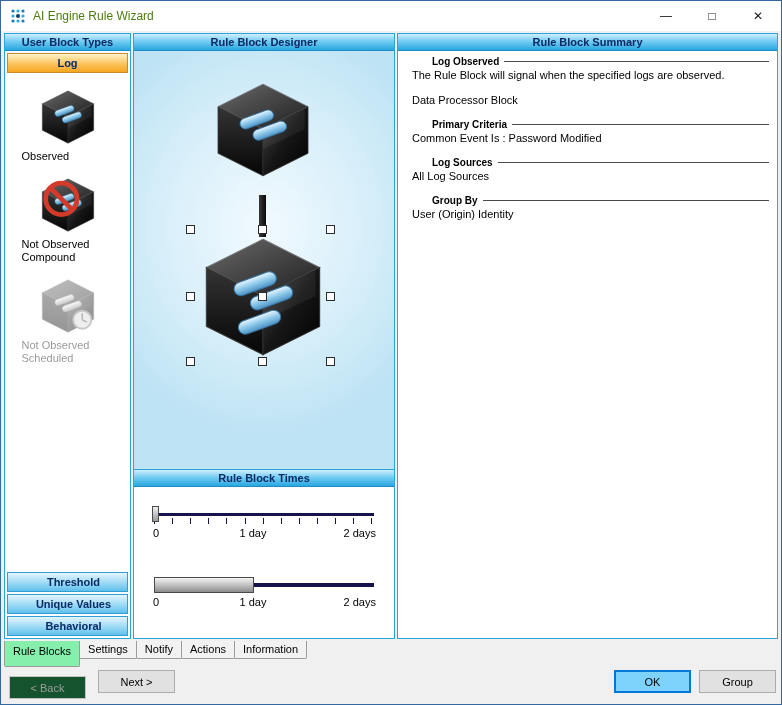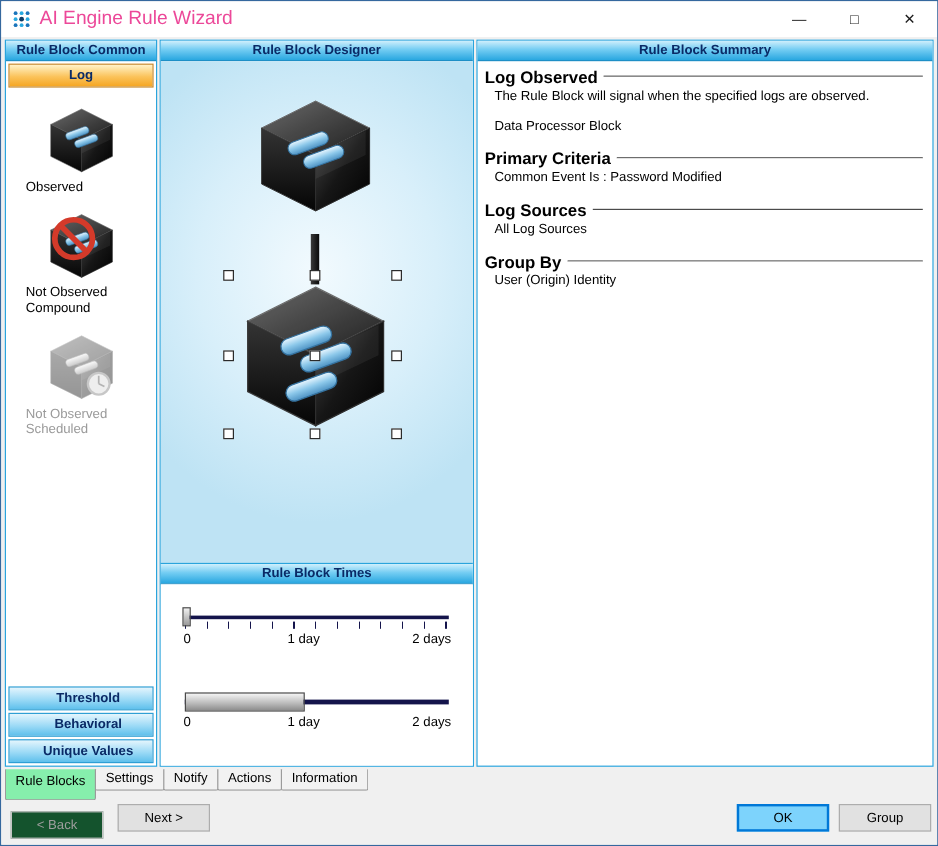"AI Engine Rule Wizard" .titlebar-title { color: #ec4899 -> #4d7c0f; font-size: 16px -> 12px }
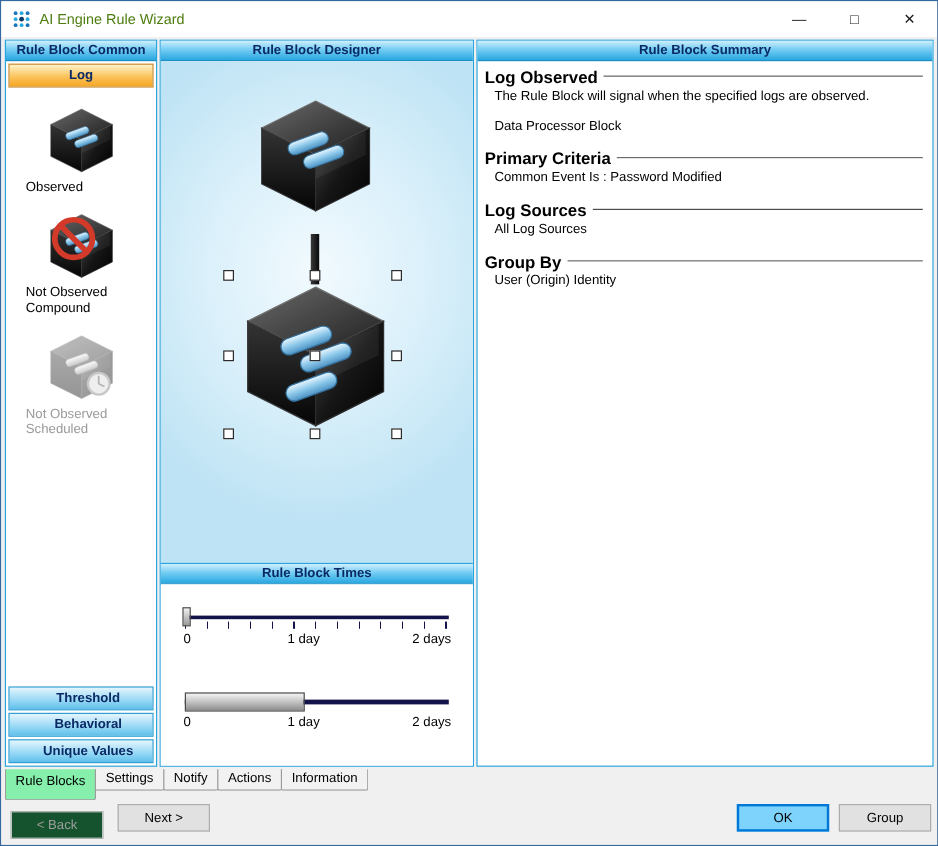"Rule Block Common" div.panel-header { text: Rule Block Common -> User Block Types }
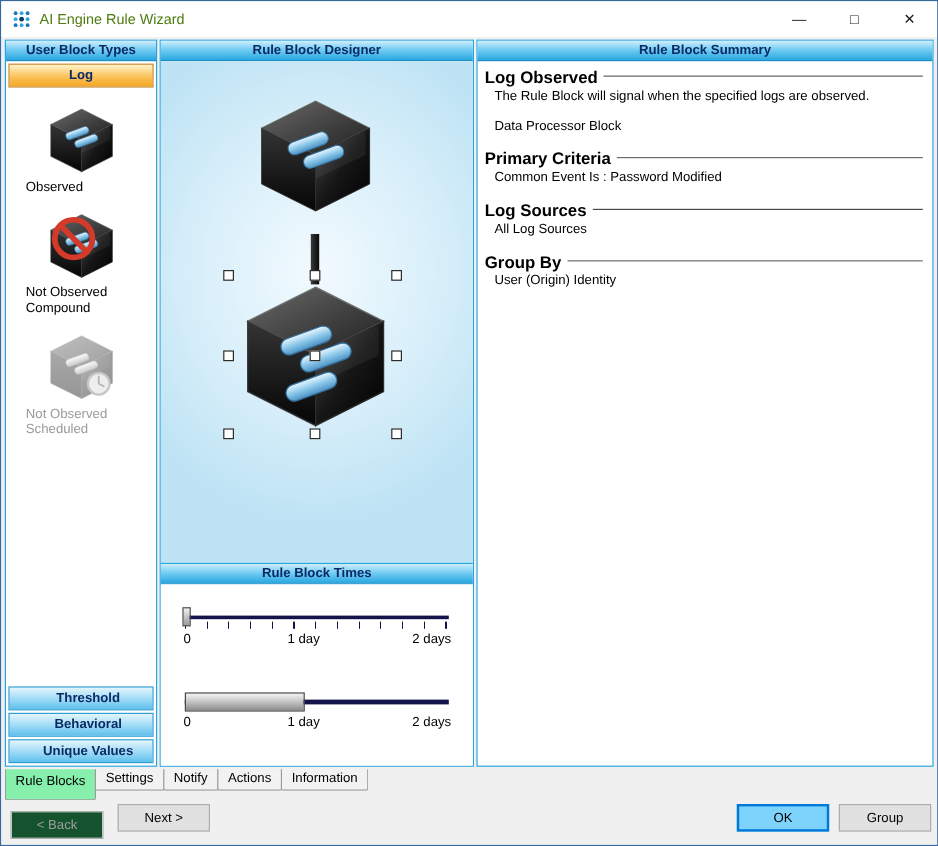"Log Observed" .sum-title { font-size: 14px -> 10px; margin-left: none -> 28px }
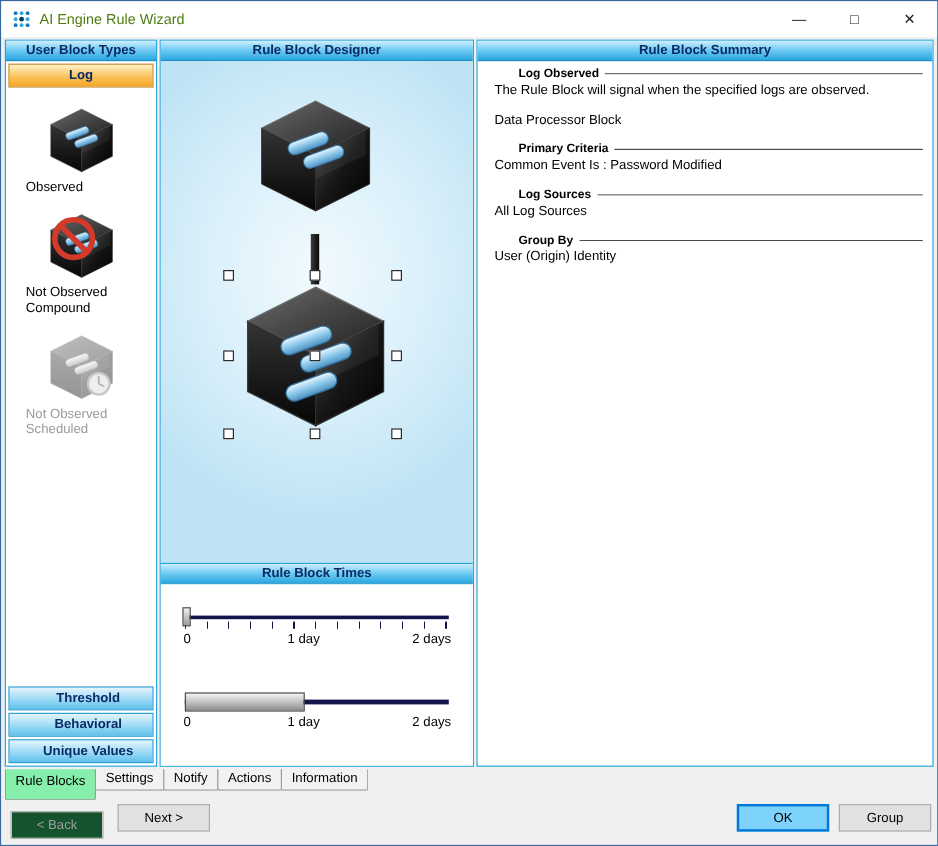"Behavioral" button.left-bottom-btn { order: before "Unique Values" -> after "Unique Values" }
